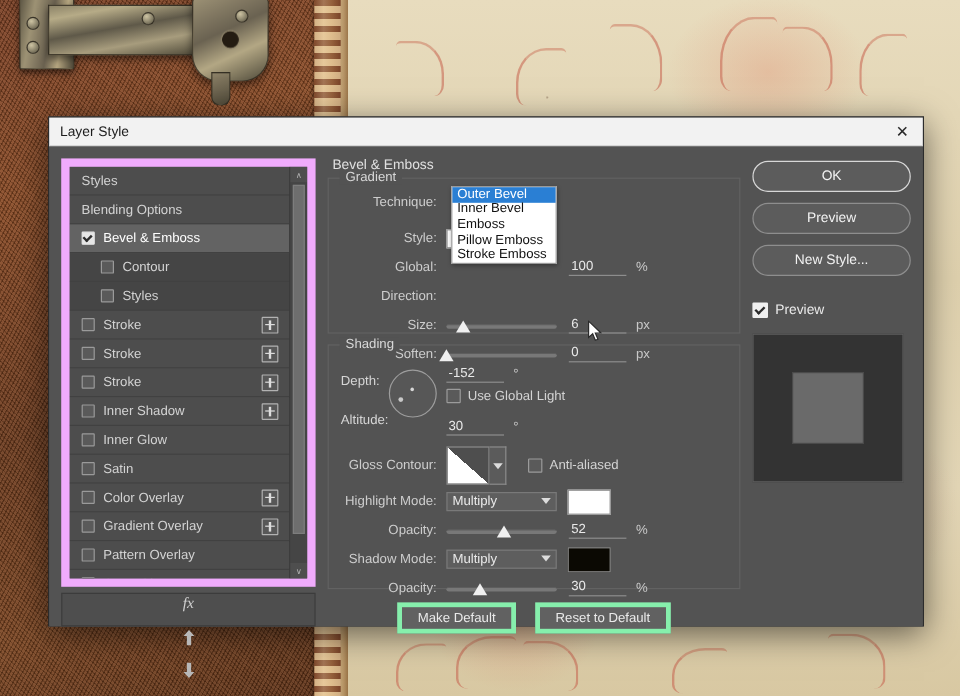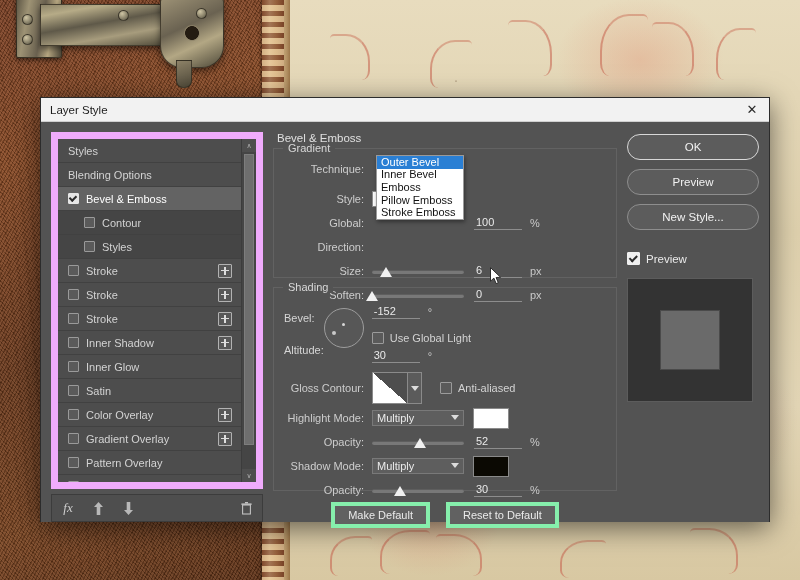"Bevel:" div.label { text: Bevel -> Depth }
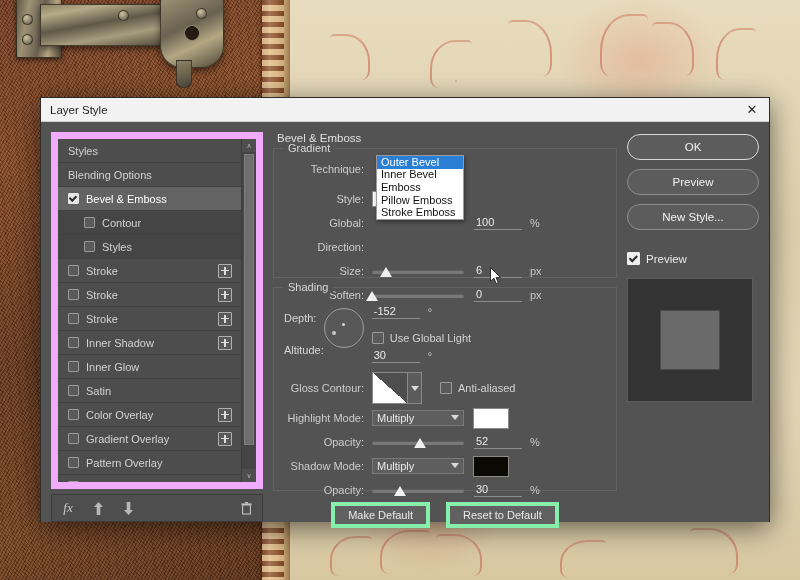"Use Global Light" div { align-items: flex-end -> flex-start }
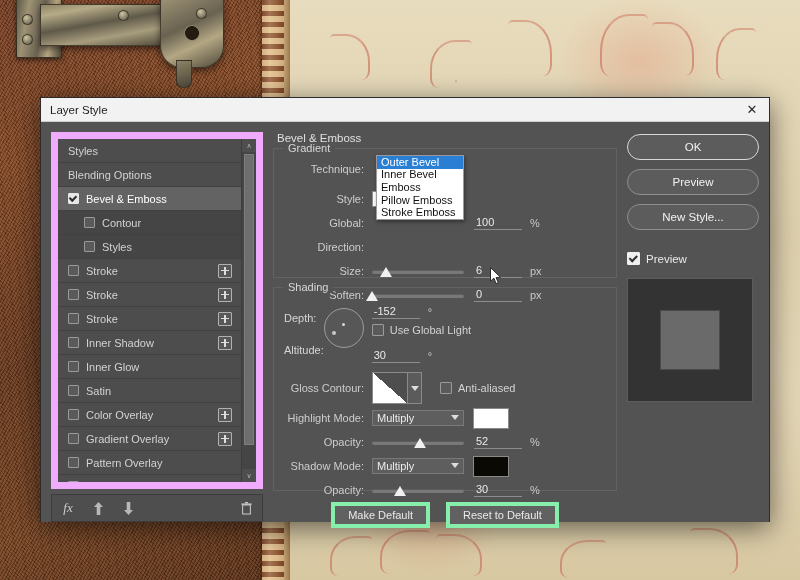"fx" #styles-toolbar { flex-direction: none -> column }
